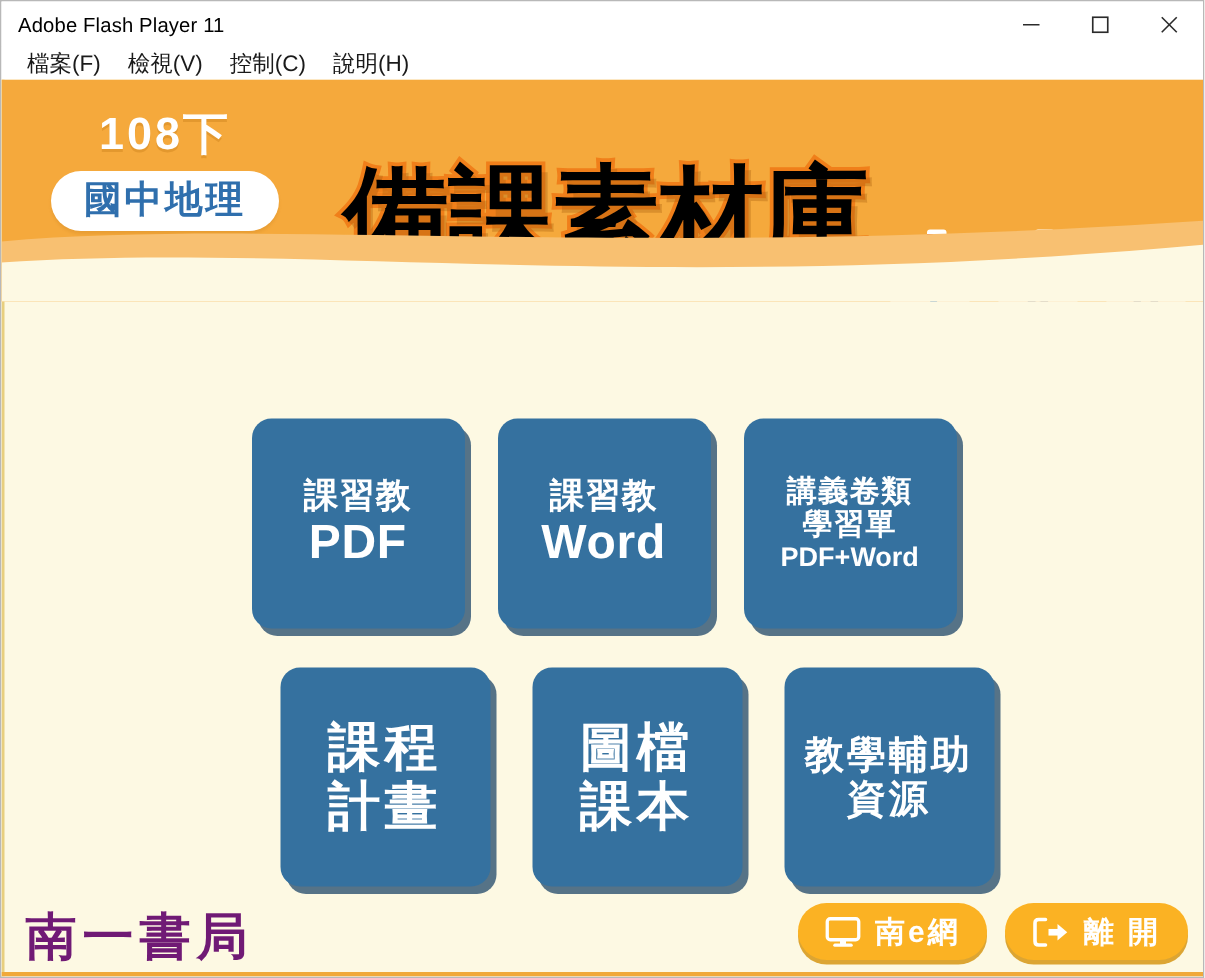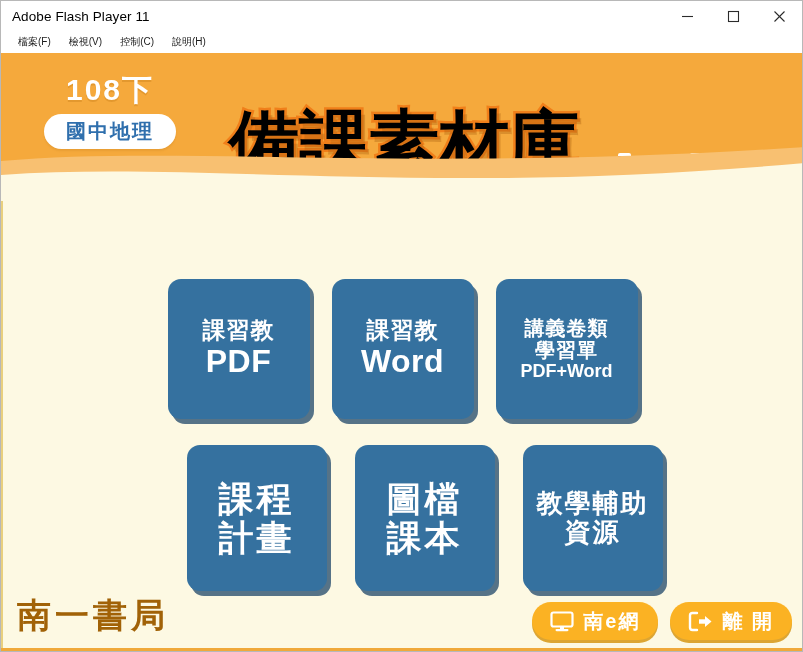"檔案(F)" .menu-item { font-size: 10px -> 15px }
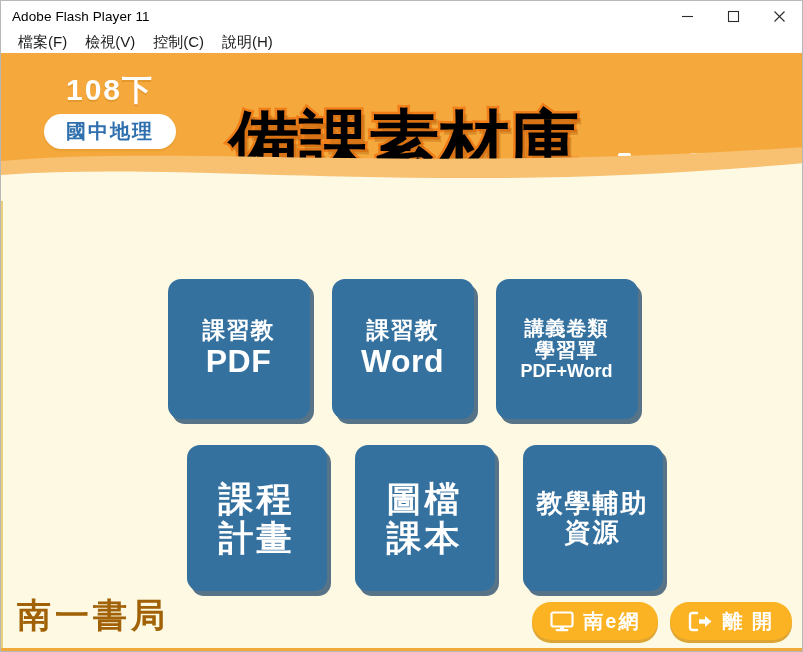"國中地理" .badge-pill-text { font-size: 20px -> 25px }
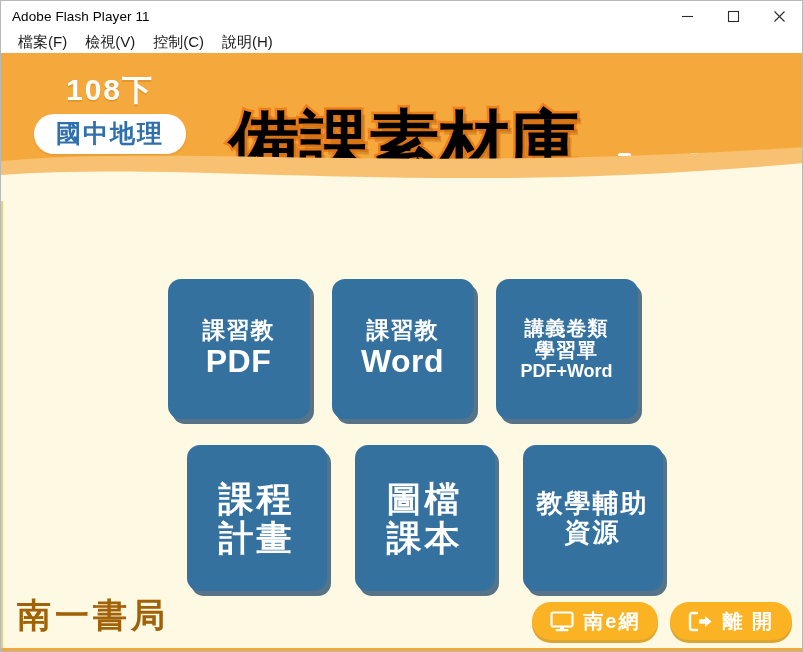"南一書局" .brand { bottom: 19px -> 9px; color: #a16207 -> #701a75 }
